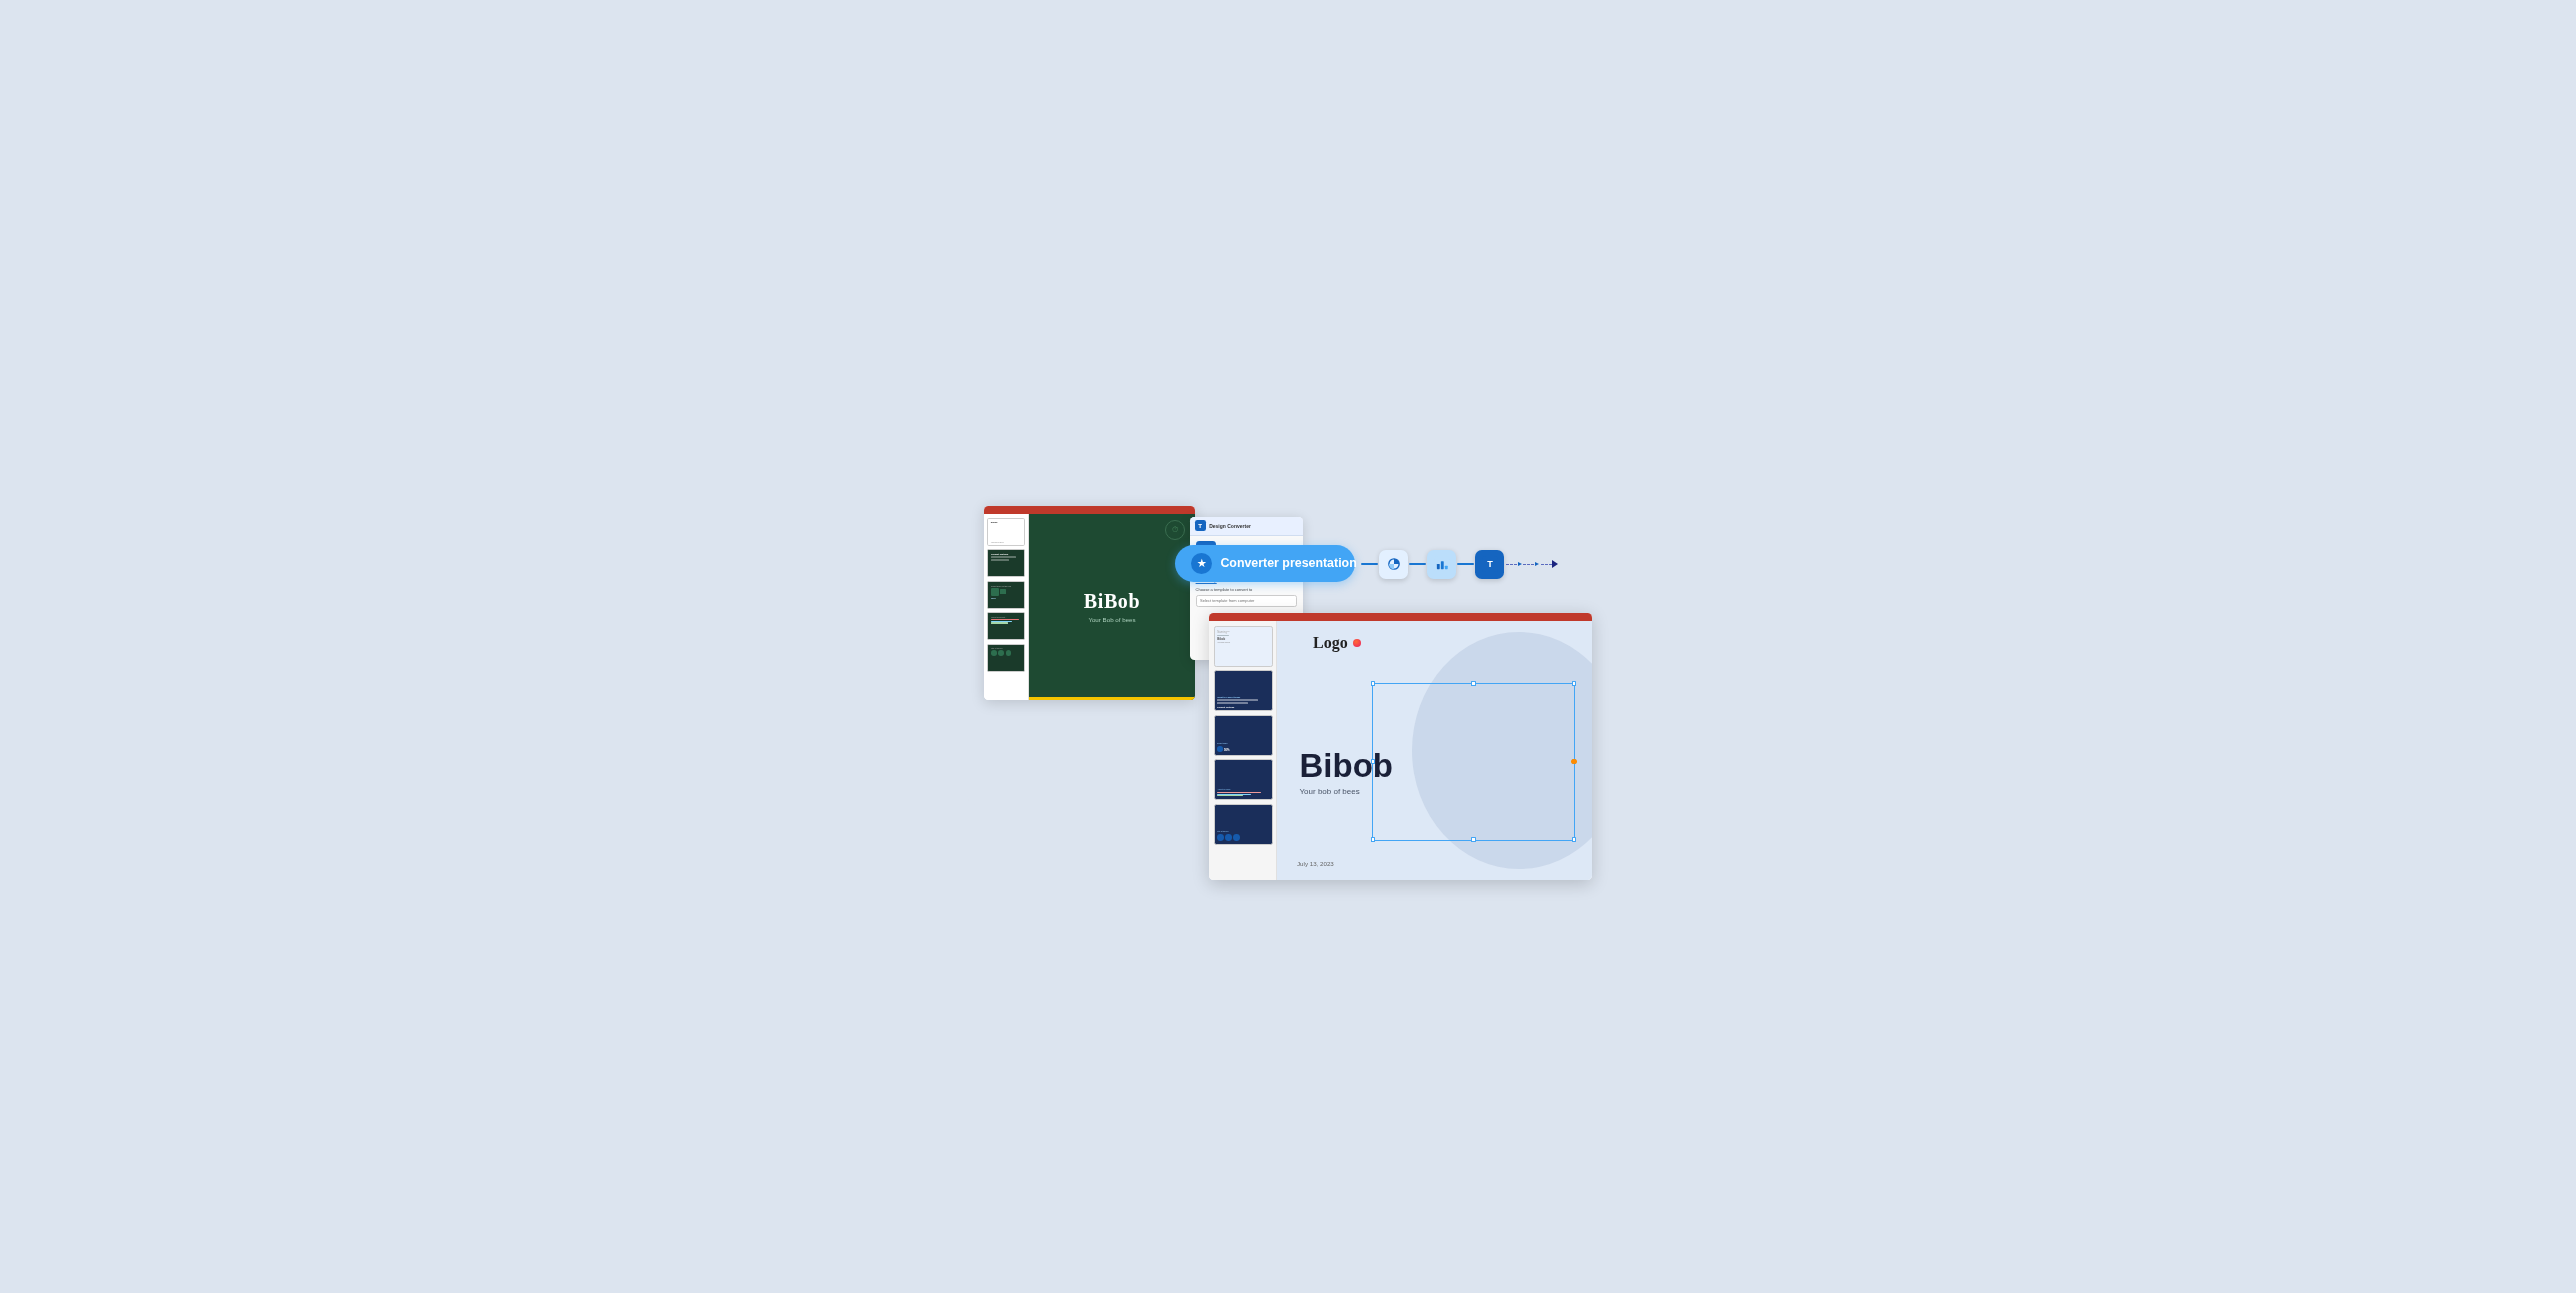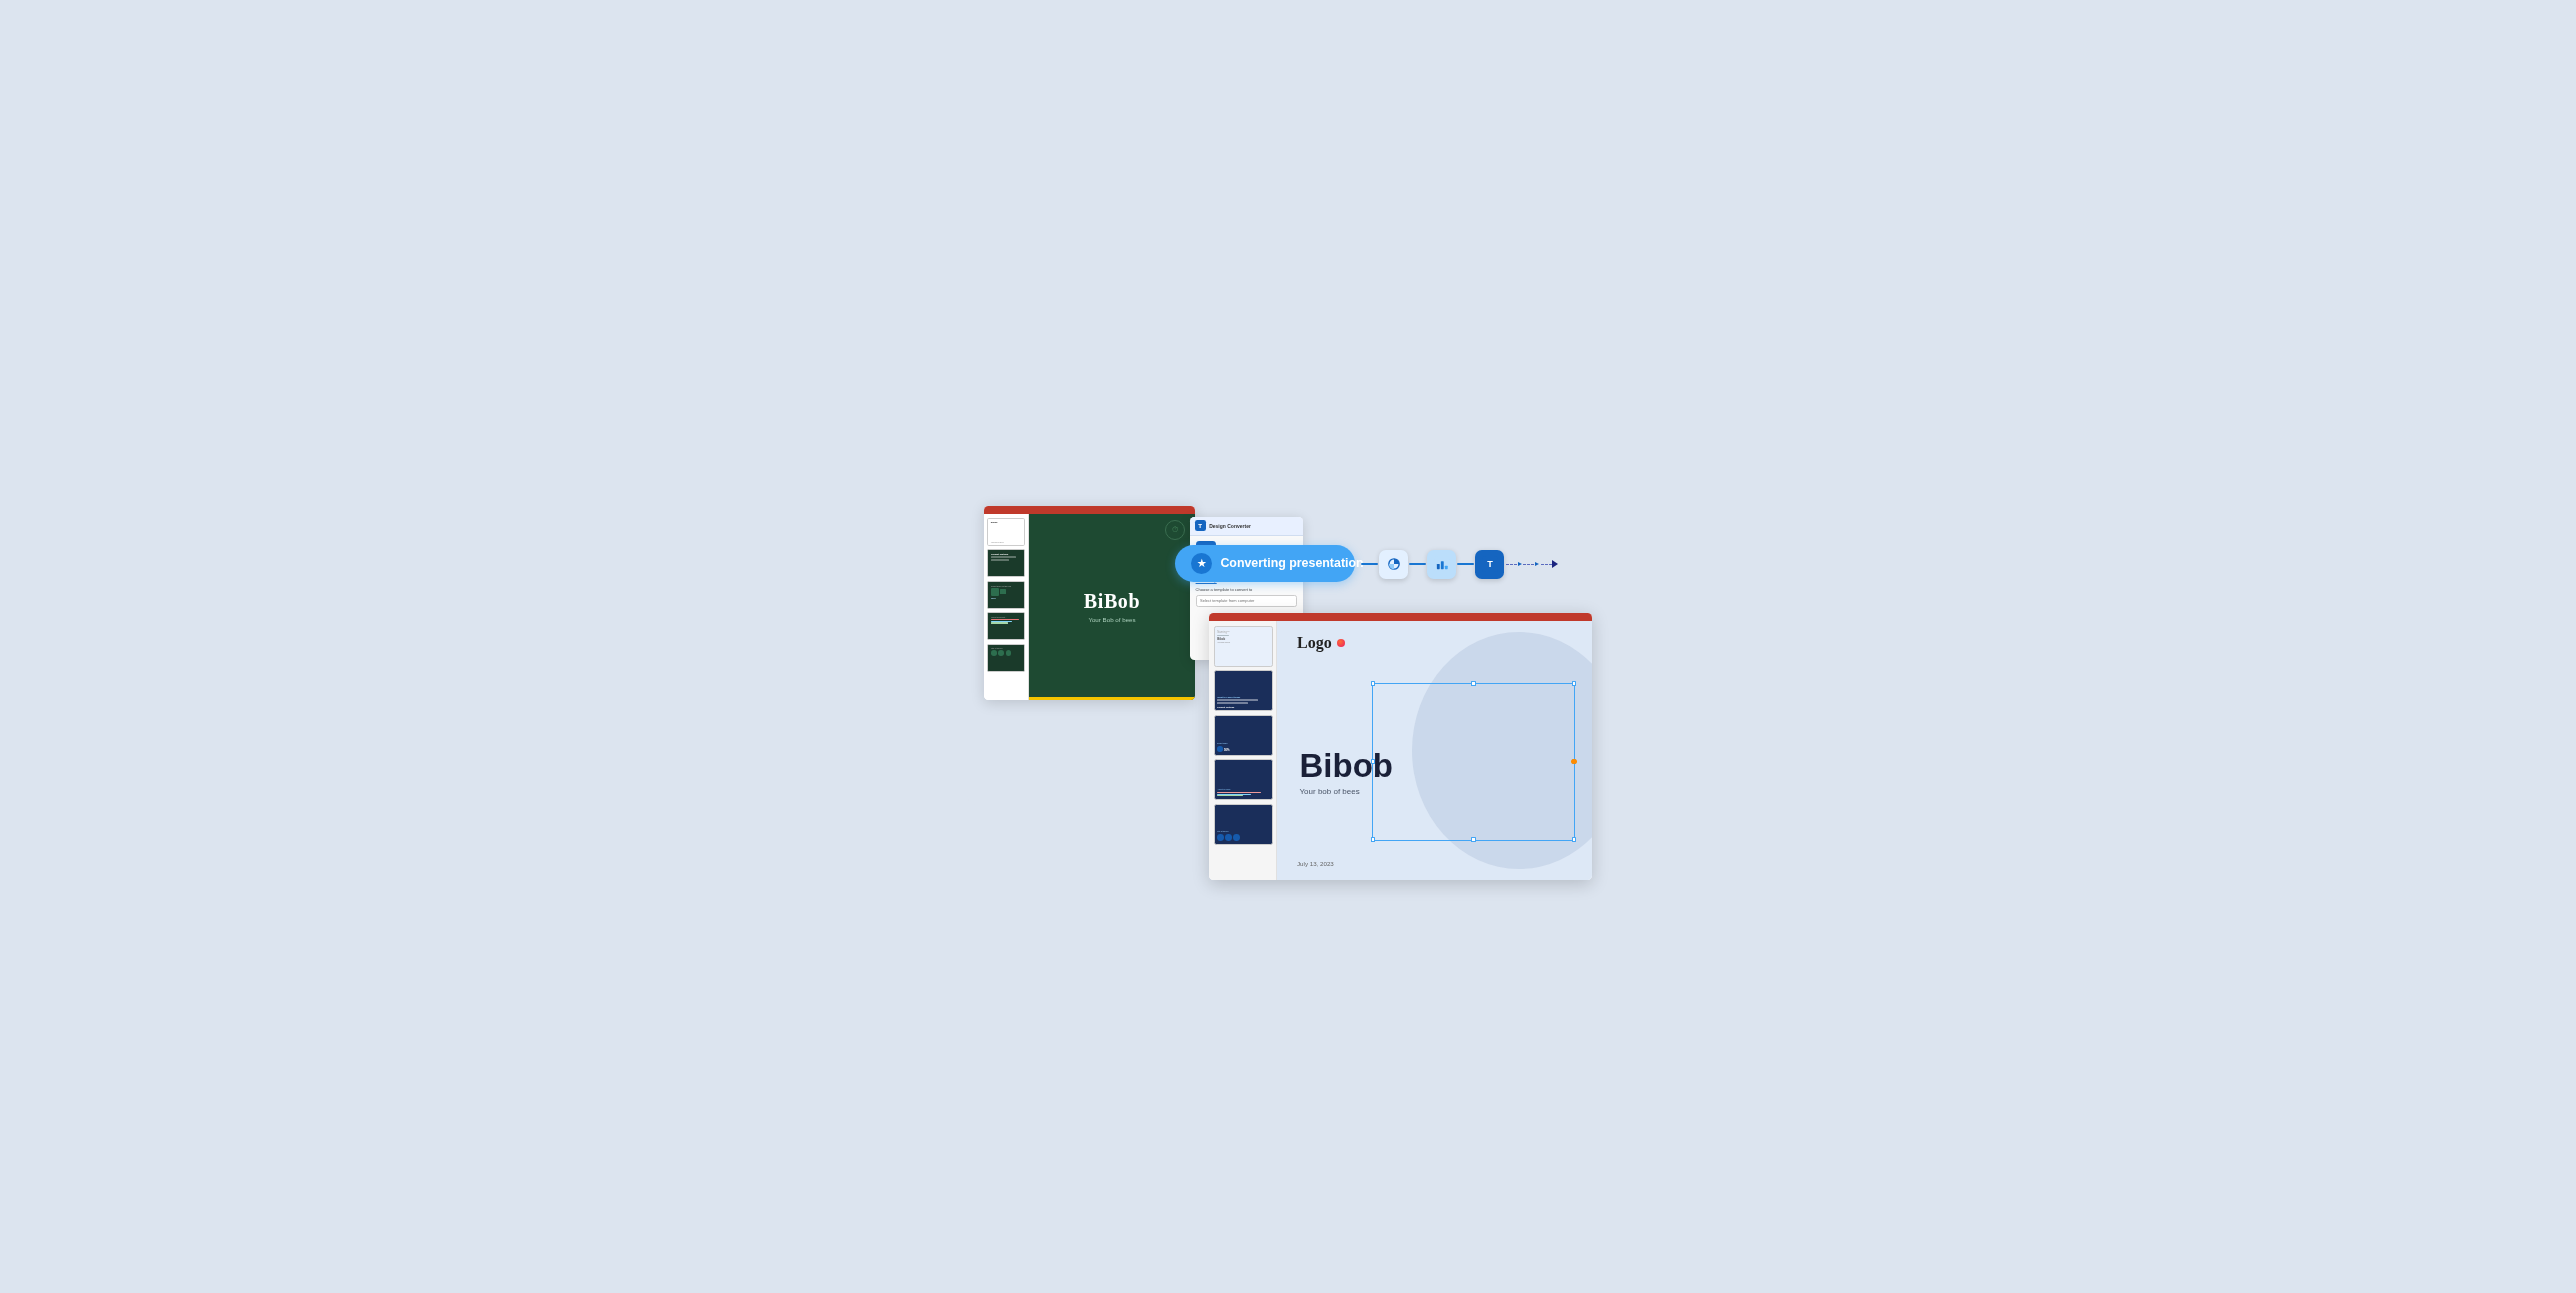"Converting presentation" span.badge-text { text: Converting -> Converter }
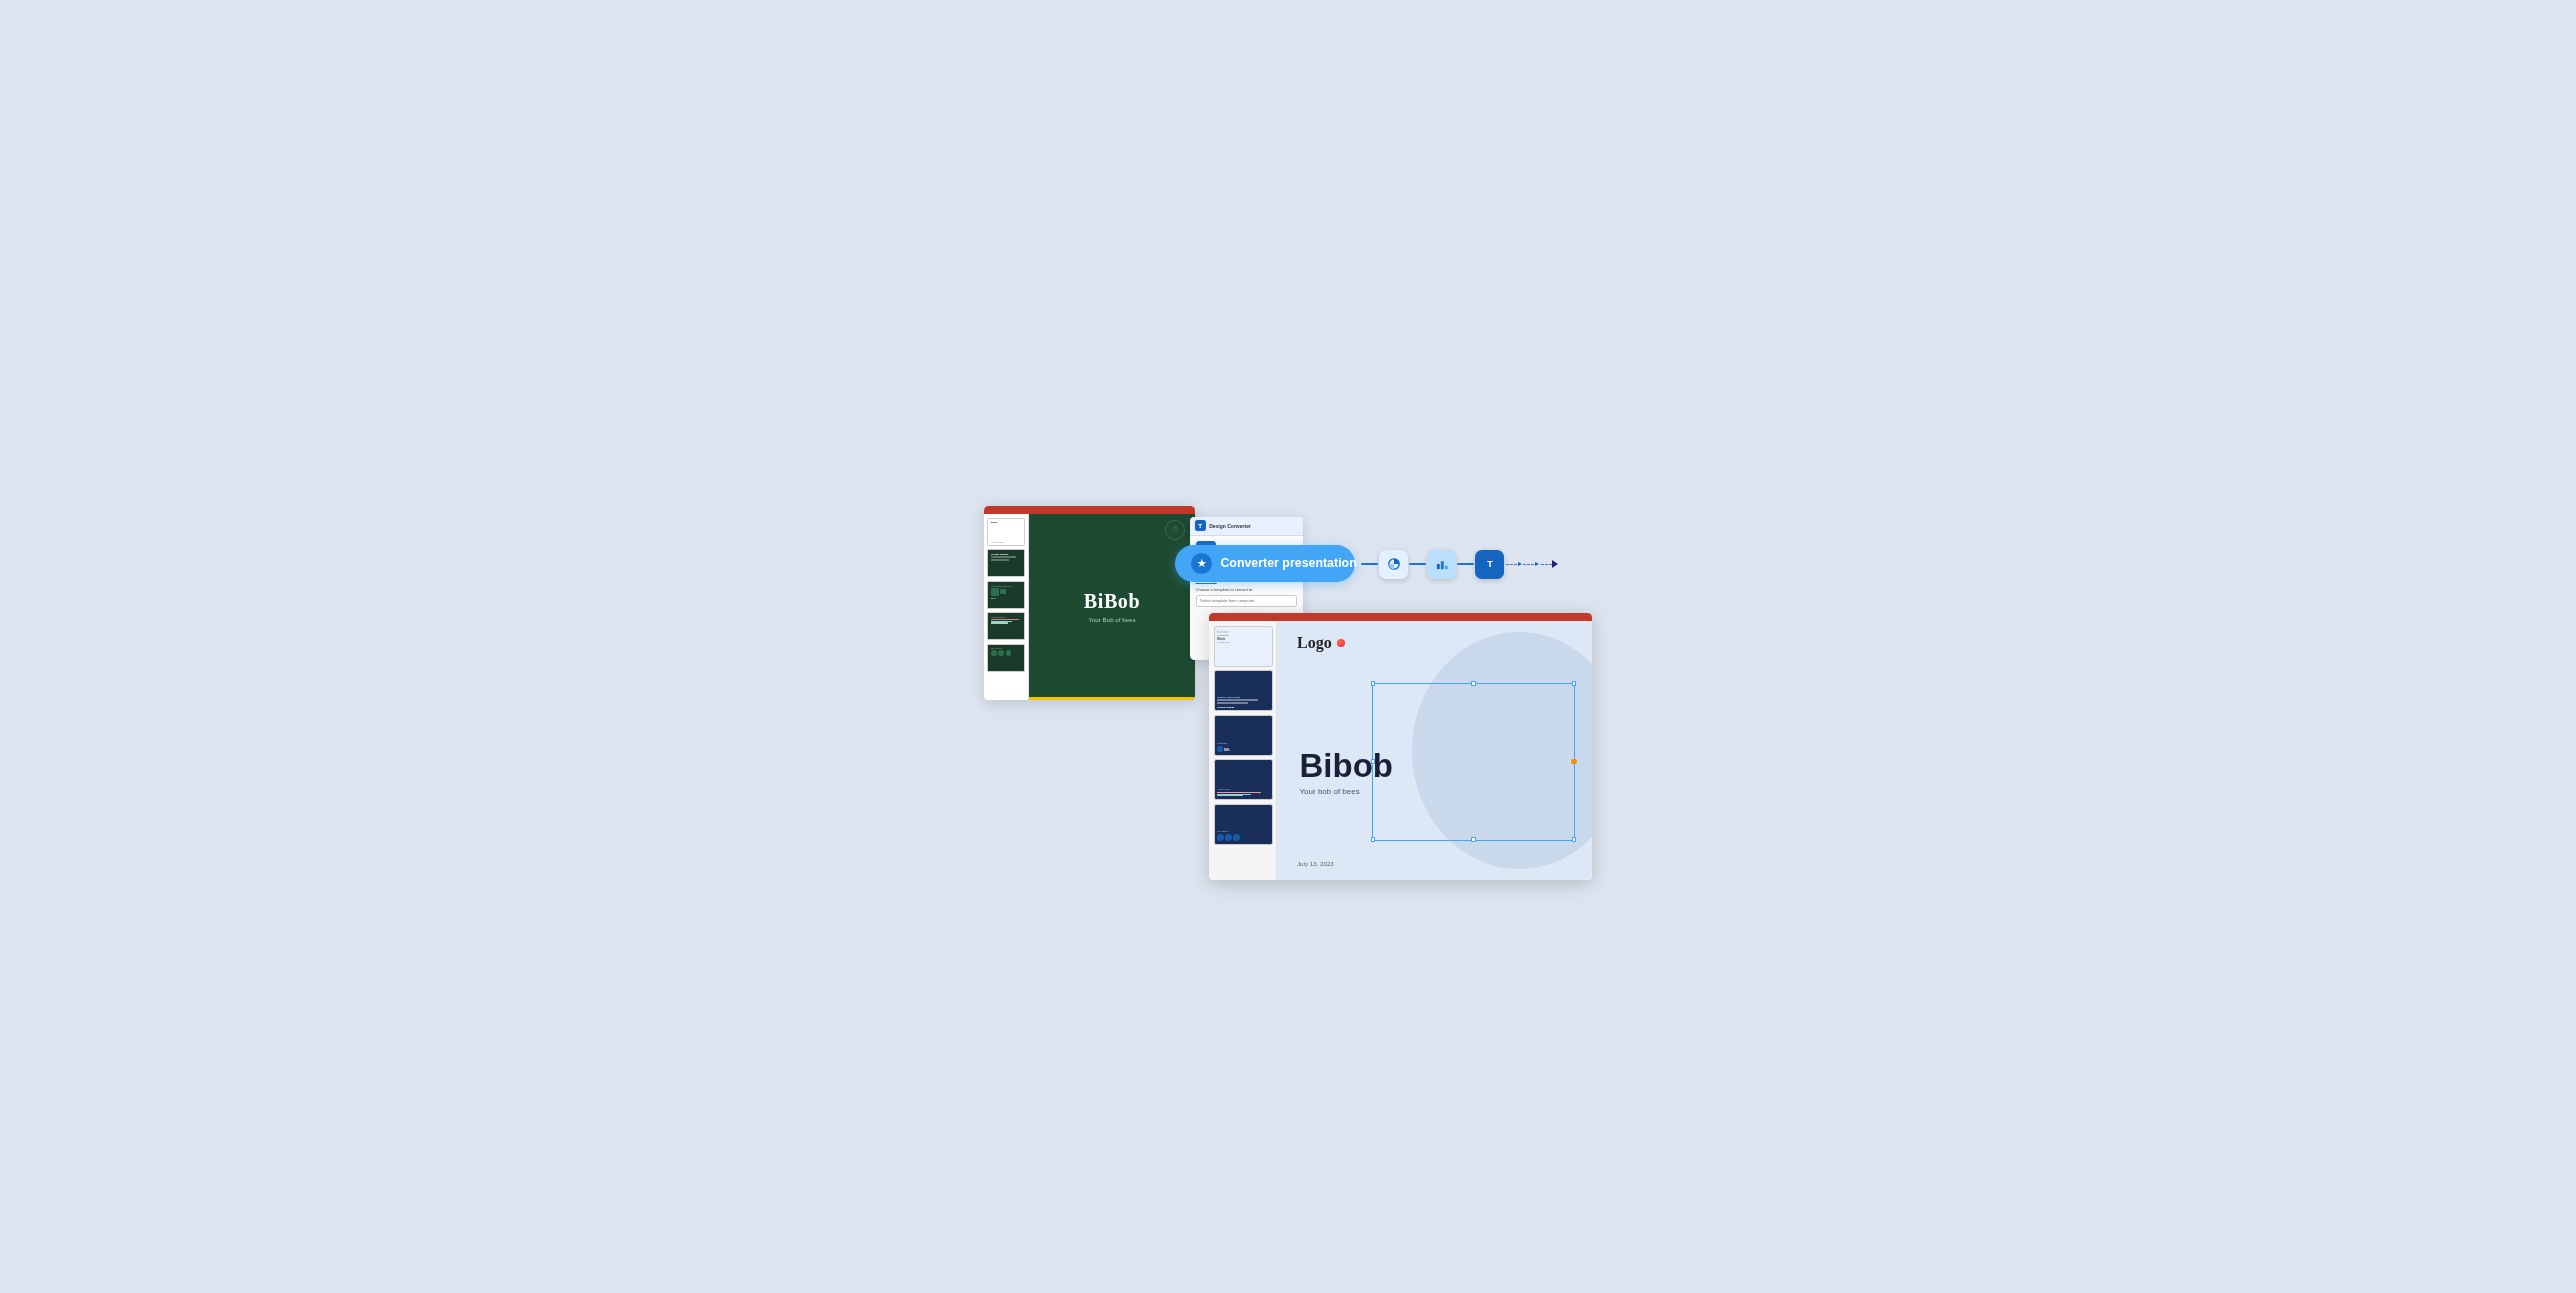"Logo" .right-logo-area { left: 20px -> 36px }
